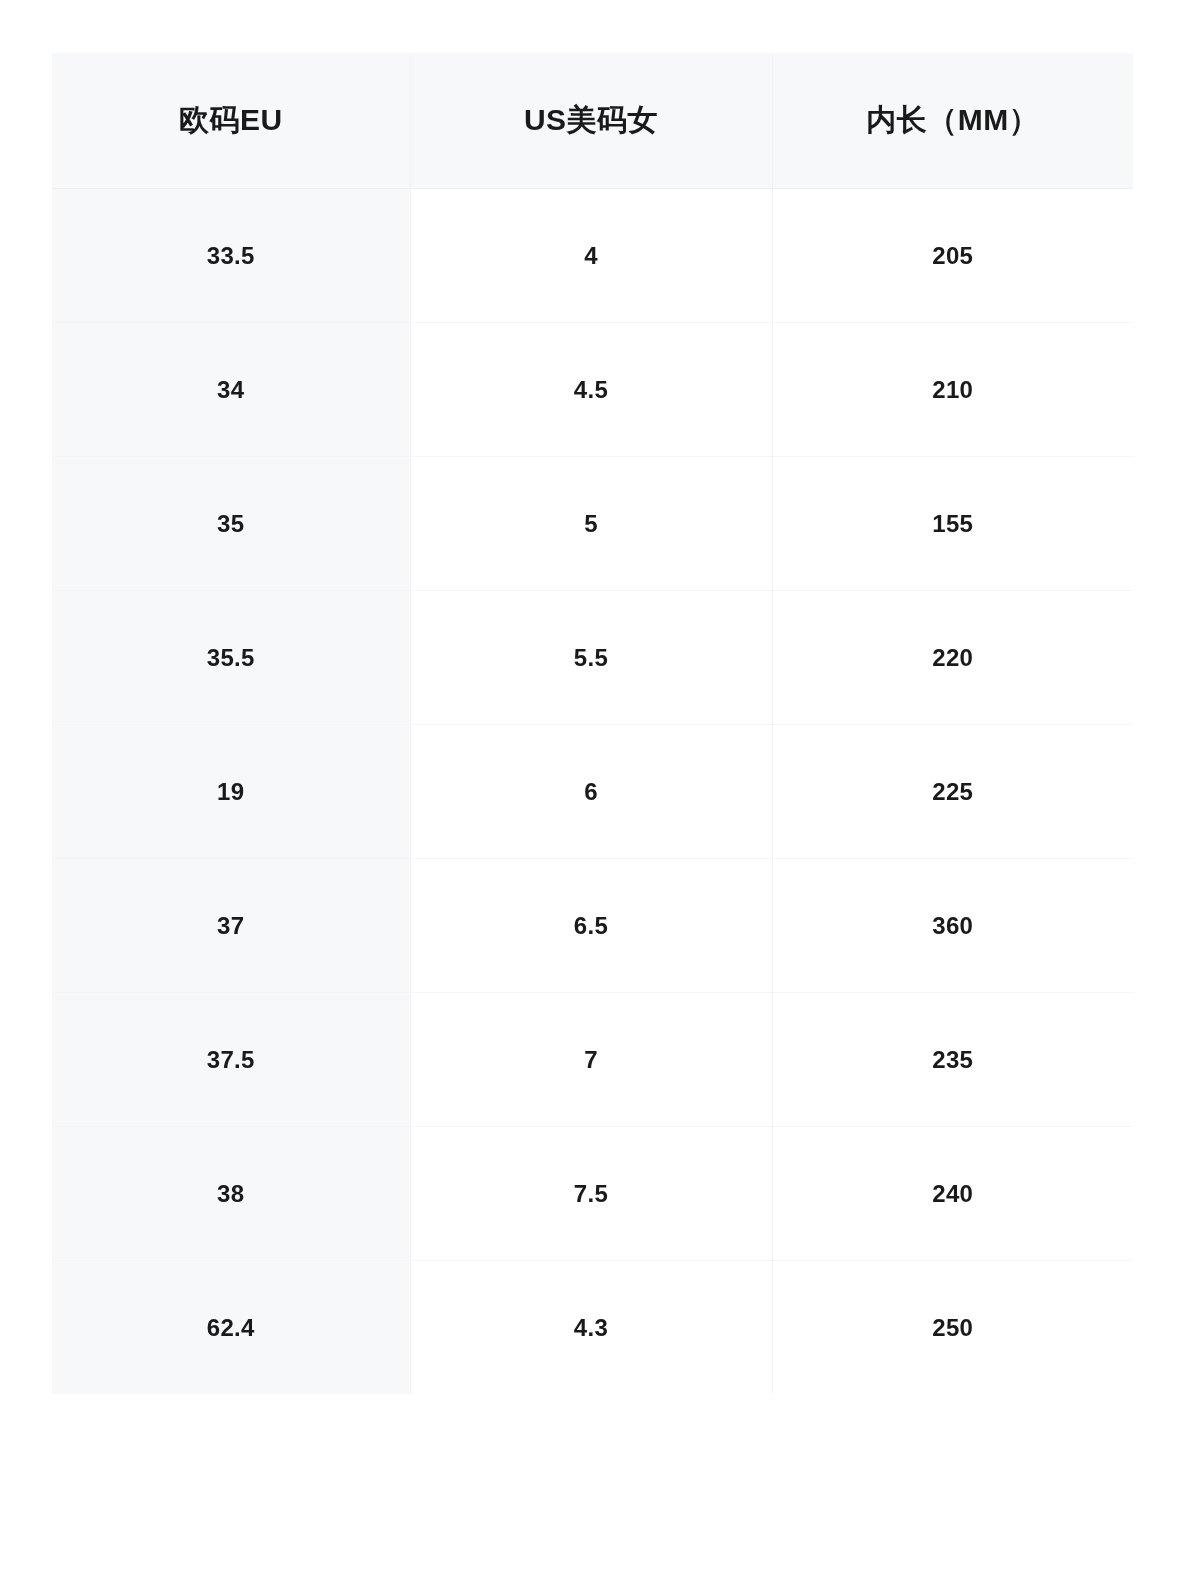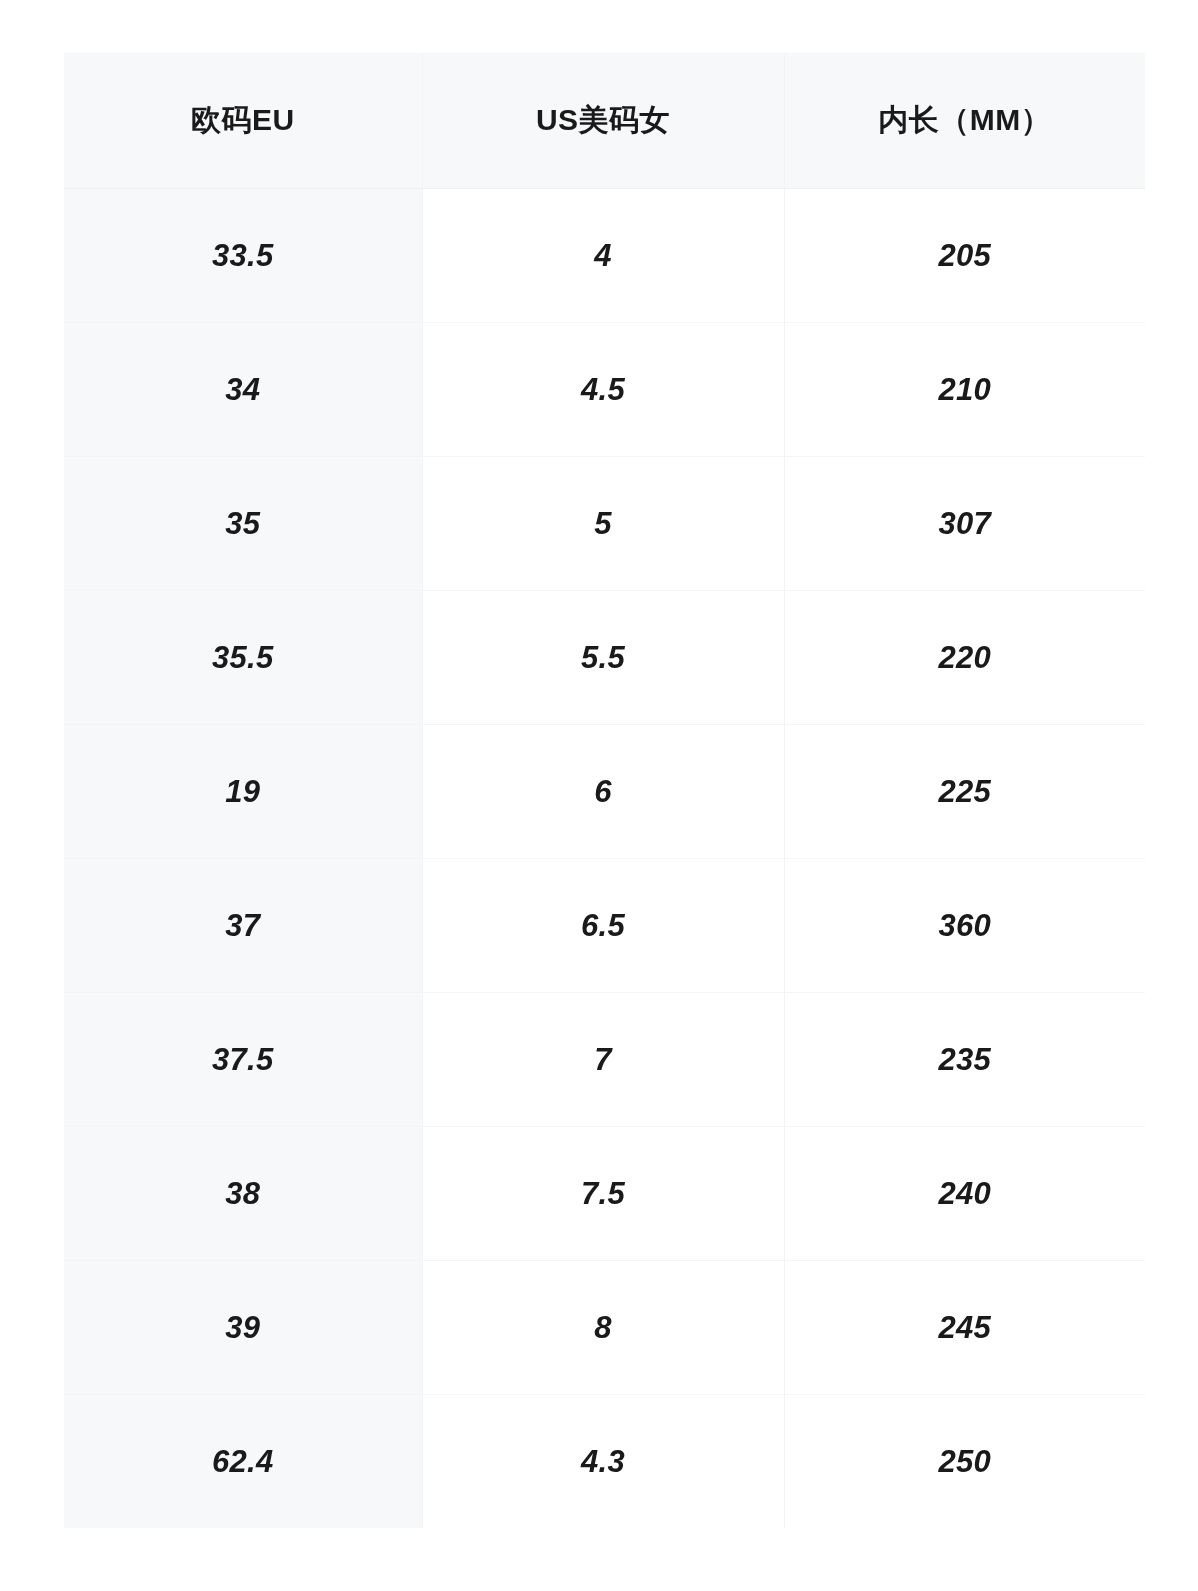"欧码EU" .size-table { left: 64px -> 52px }
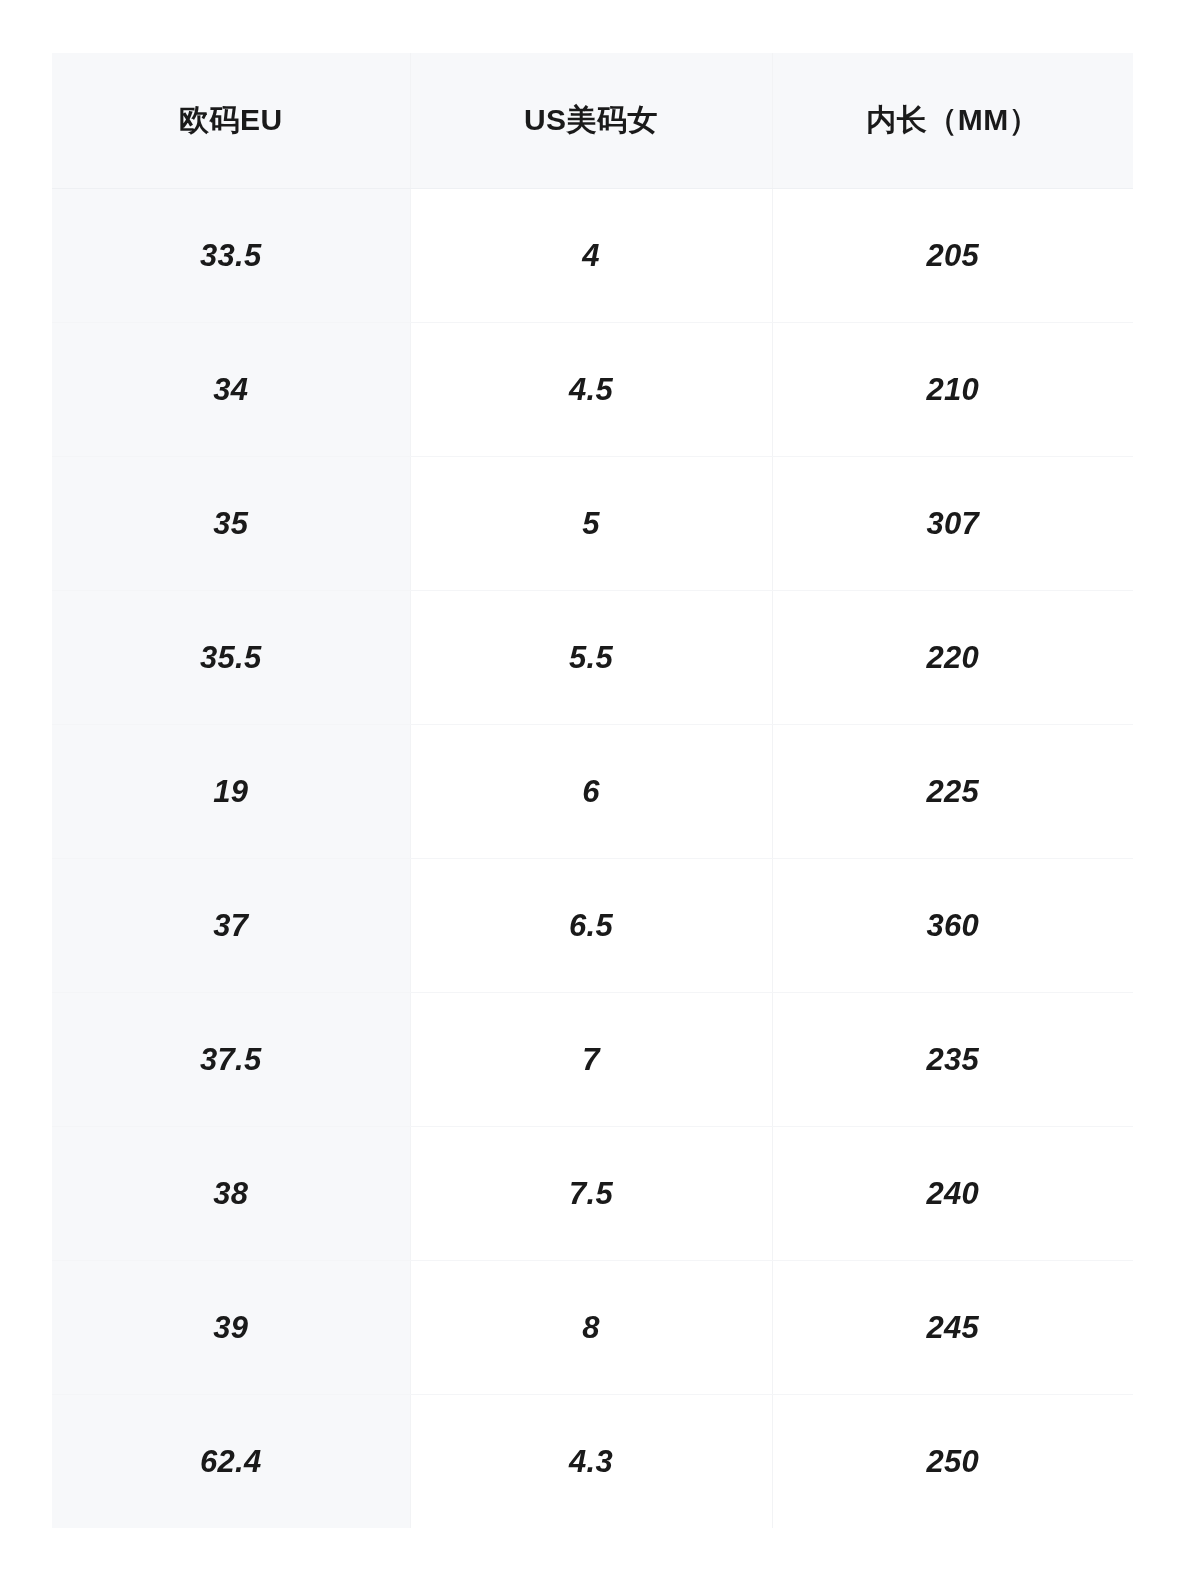"33.5" .size-table tbody td { font-size: 31px -> 24px; font-style: italic -> none }
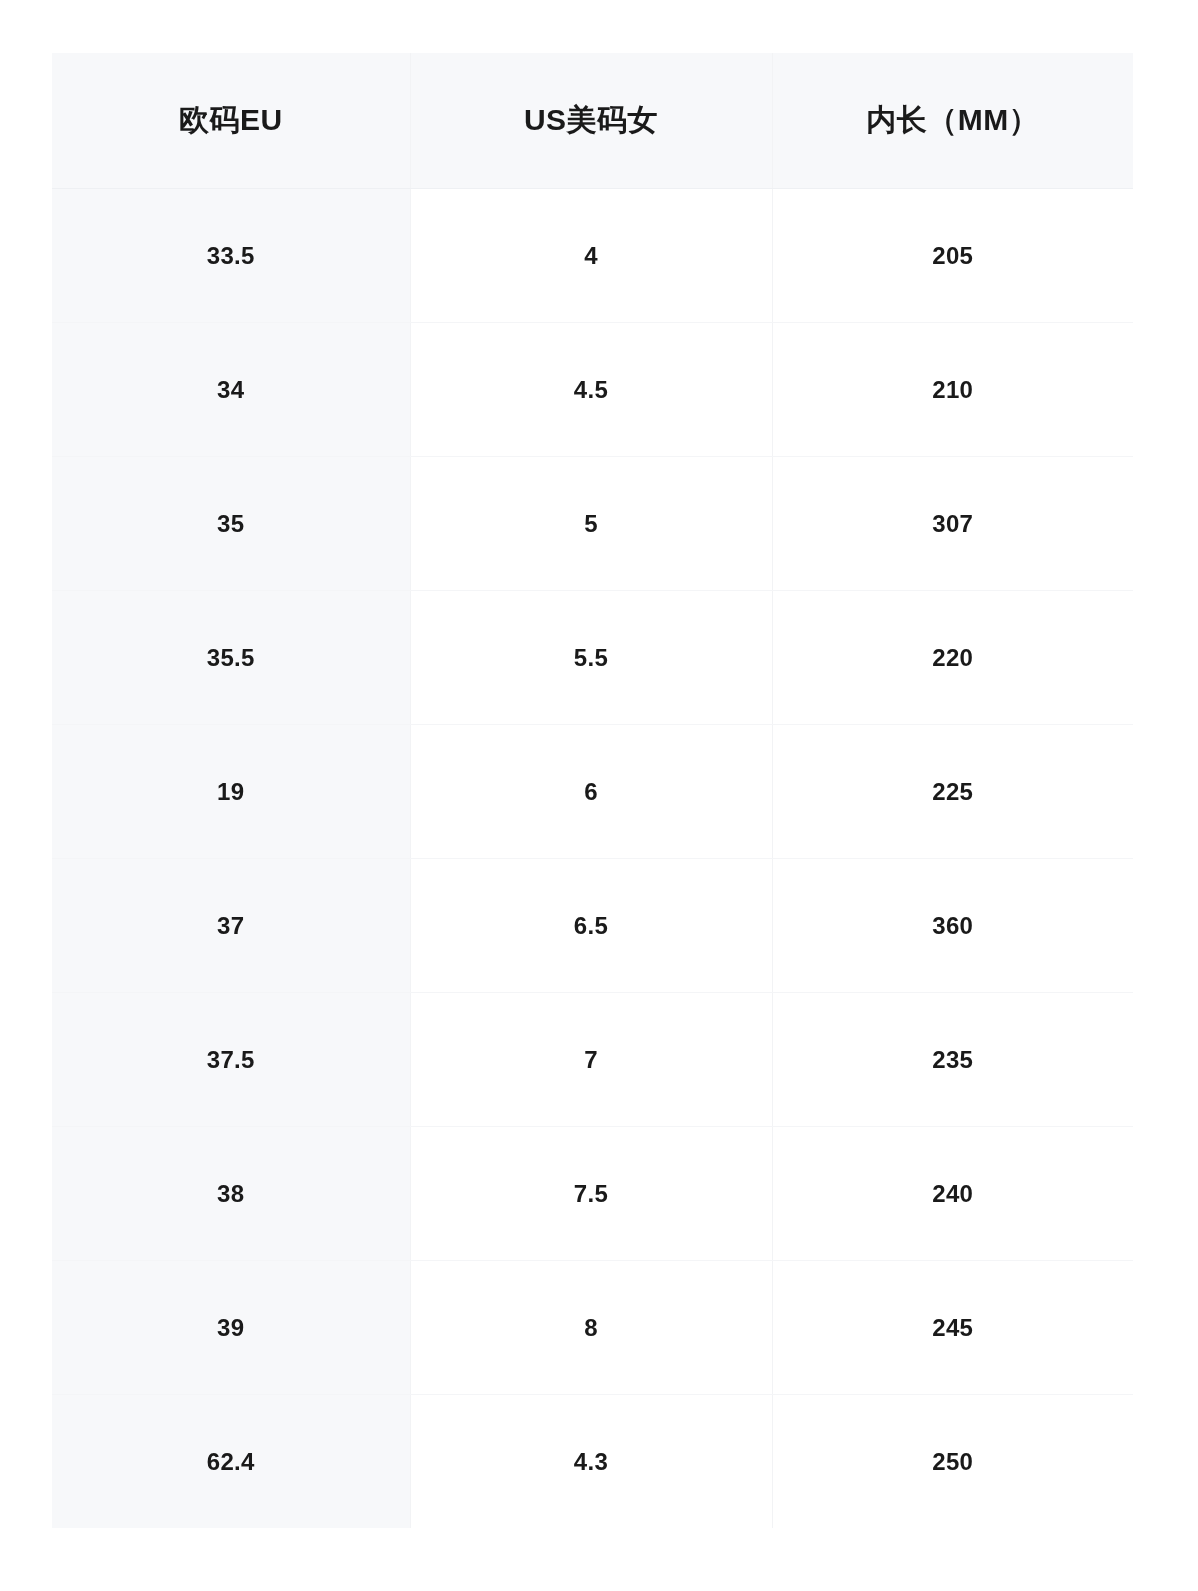"307" td.cell-mm { text: 307 -> 155 }
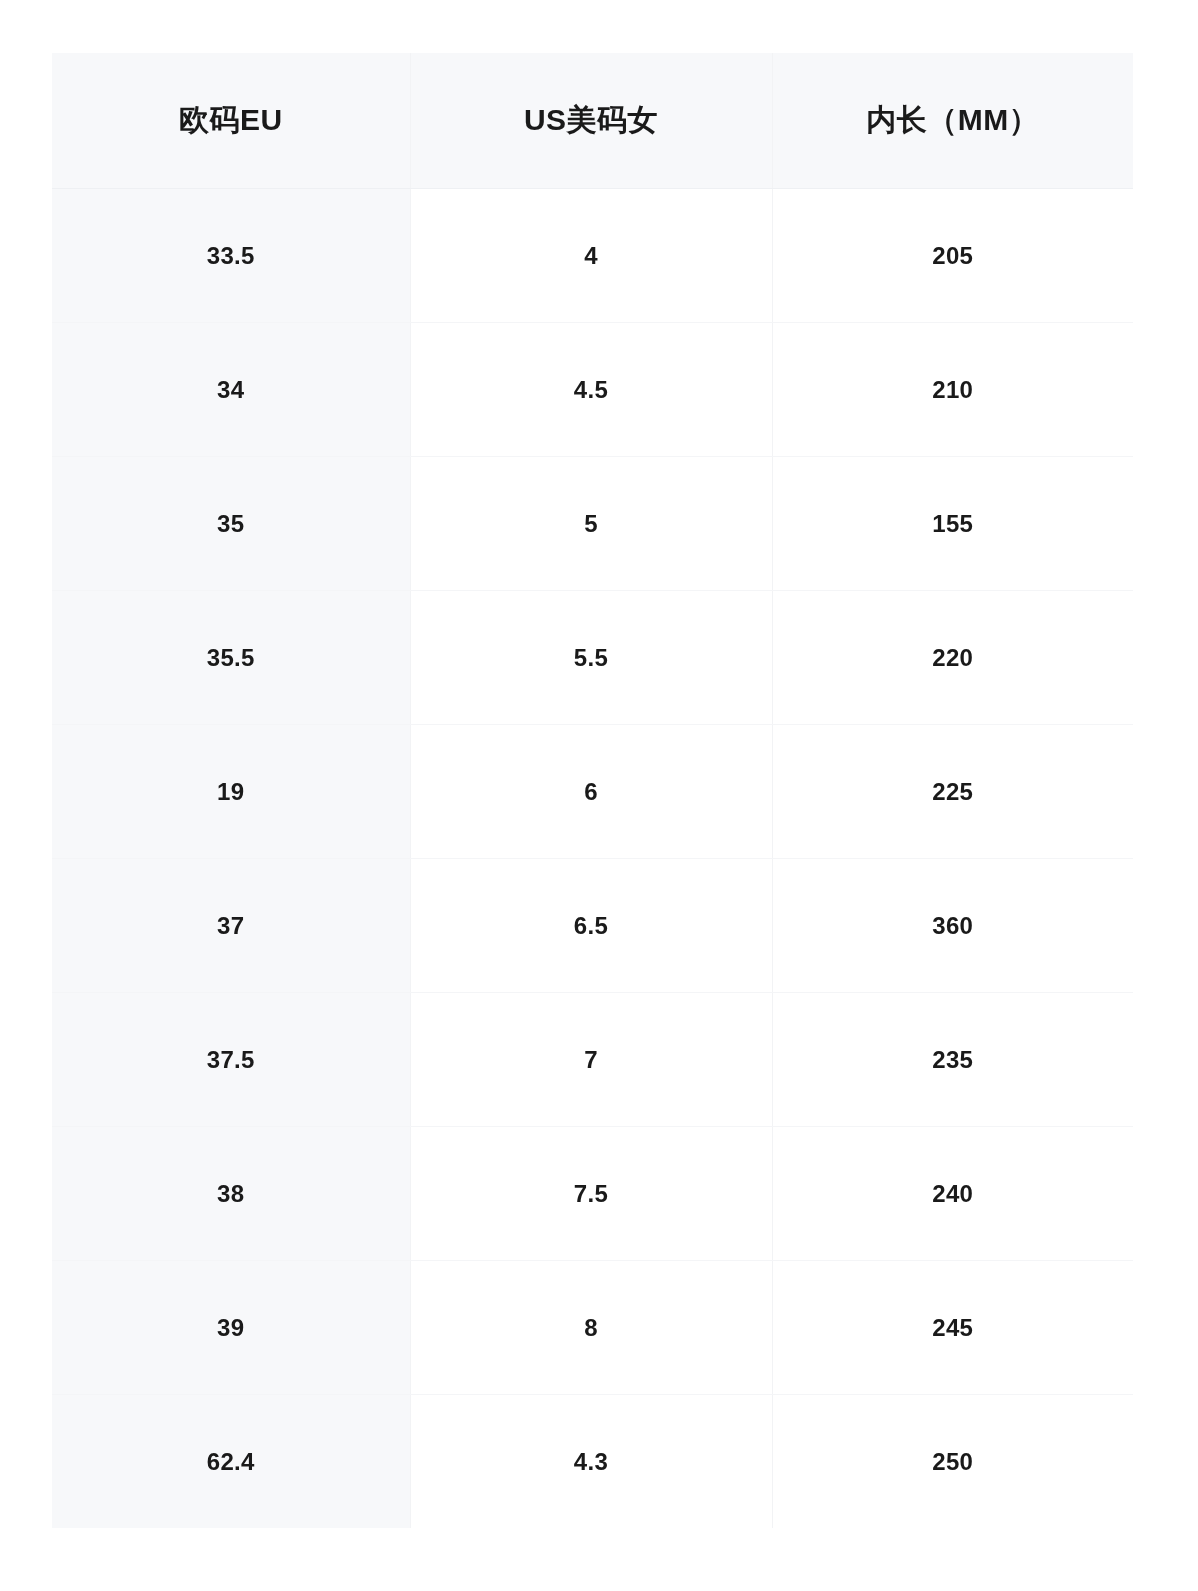"39" tr { html: <tr> <td>39</td> <td>8</td> <td>245</td> </tr> -> none }
